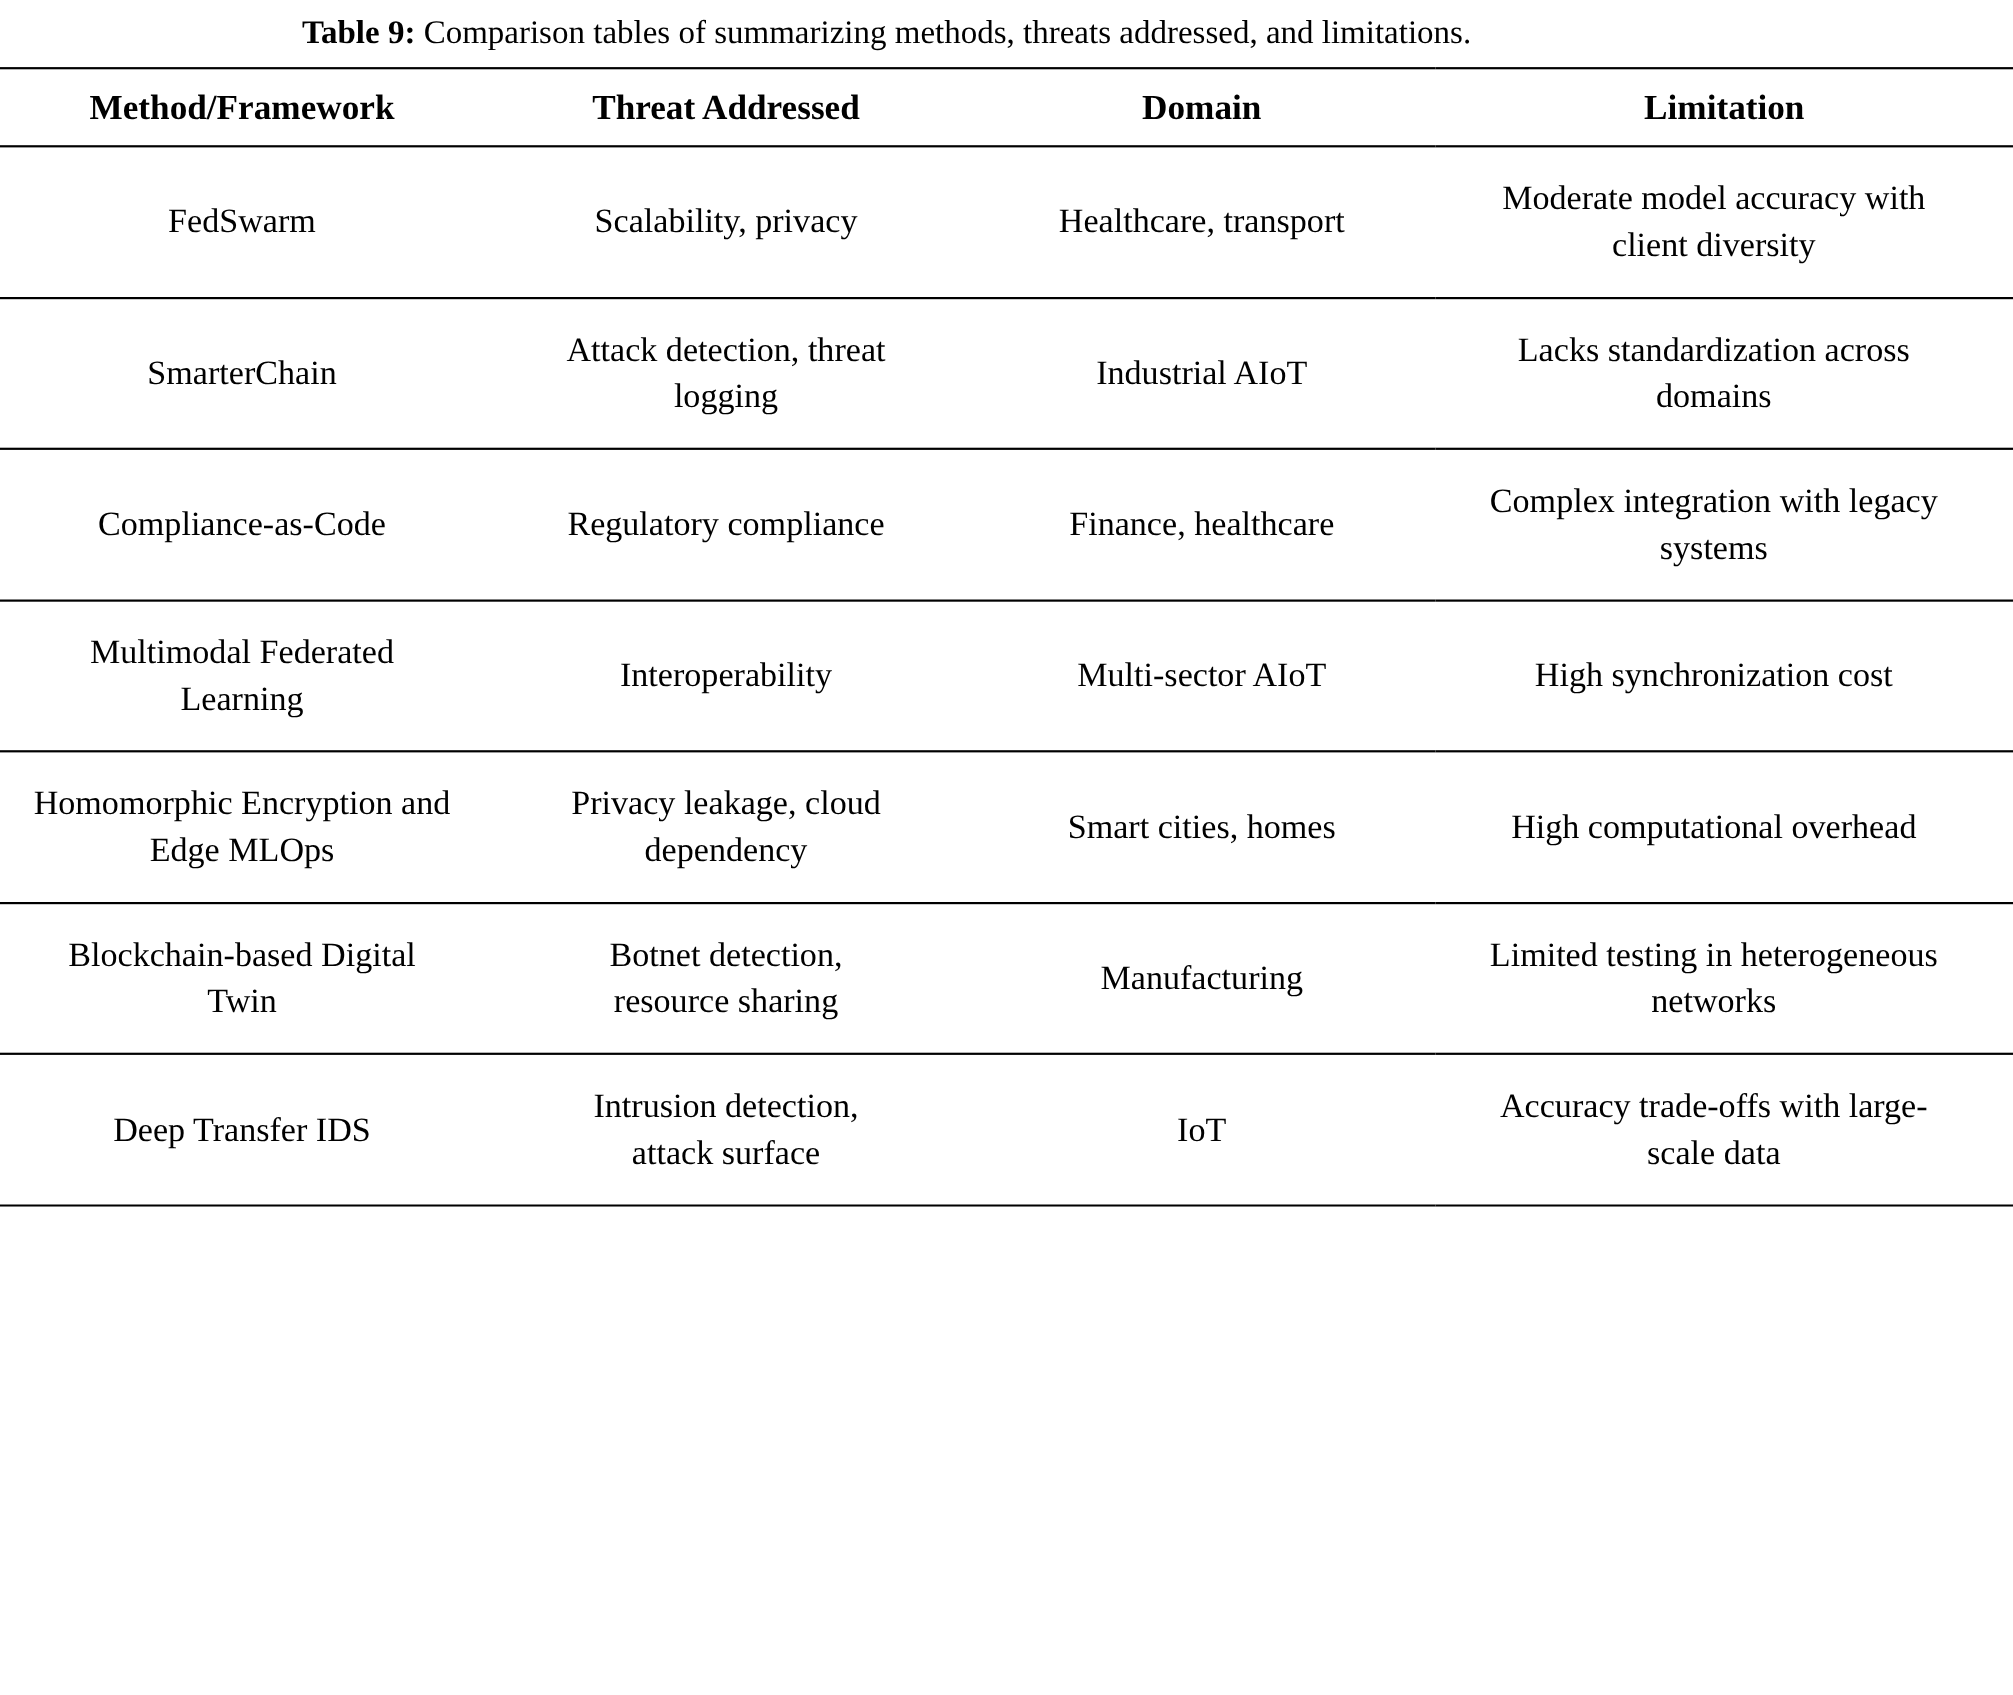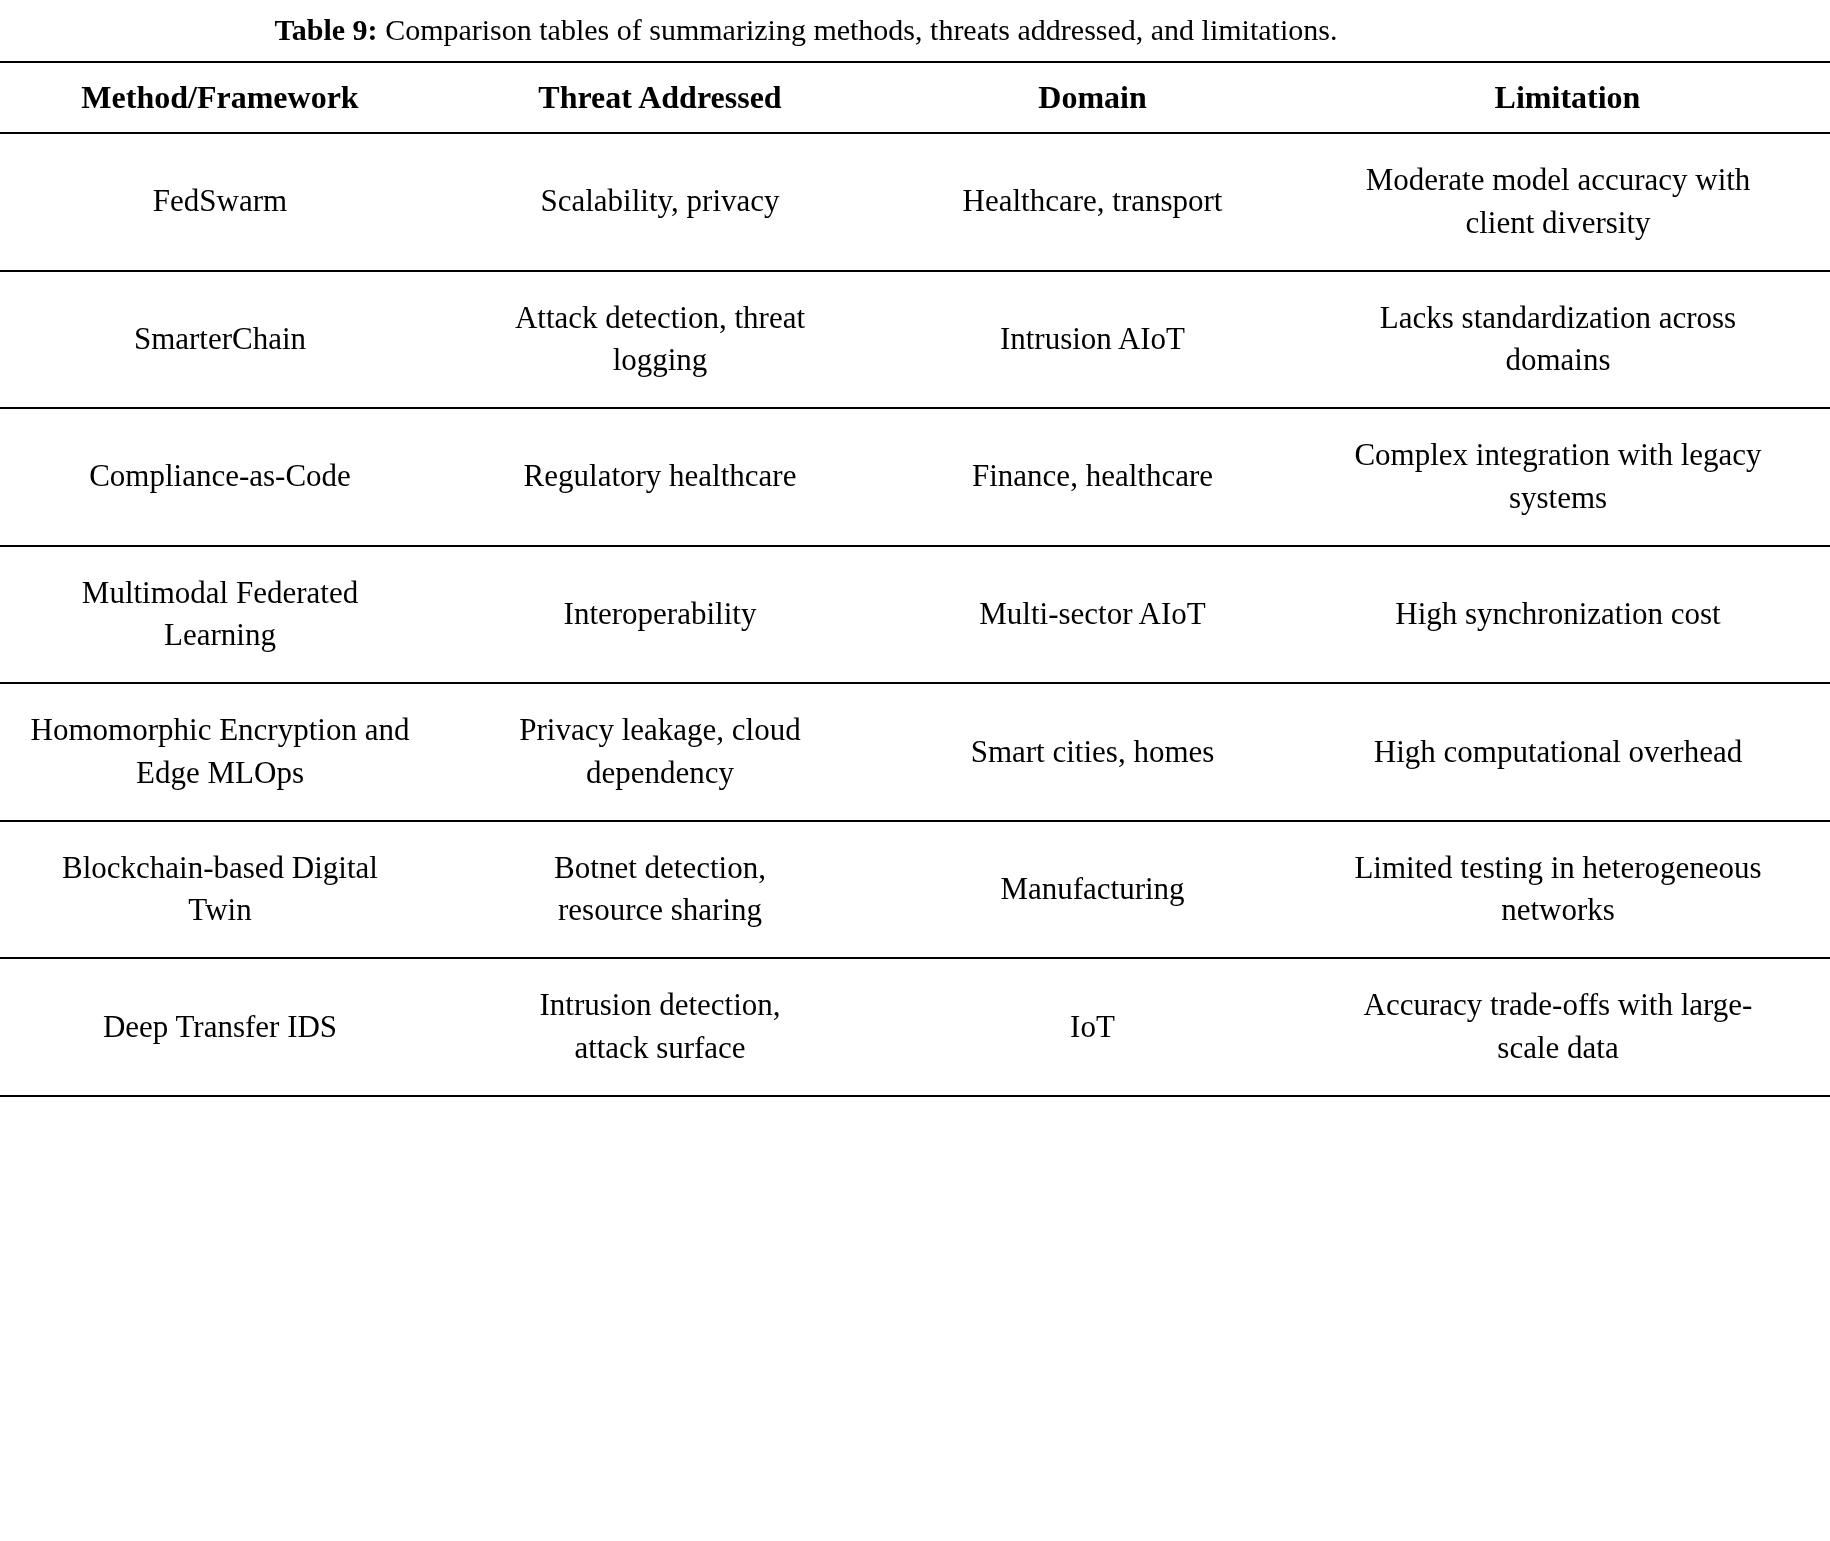"Intrusion AIoT" td { text: Intrusion -> Industrial }
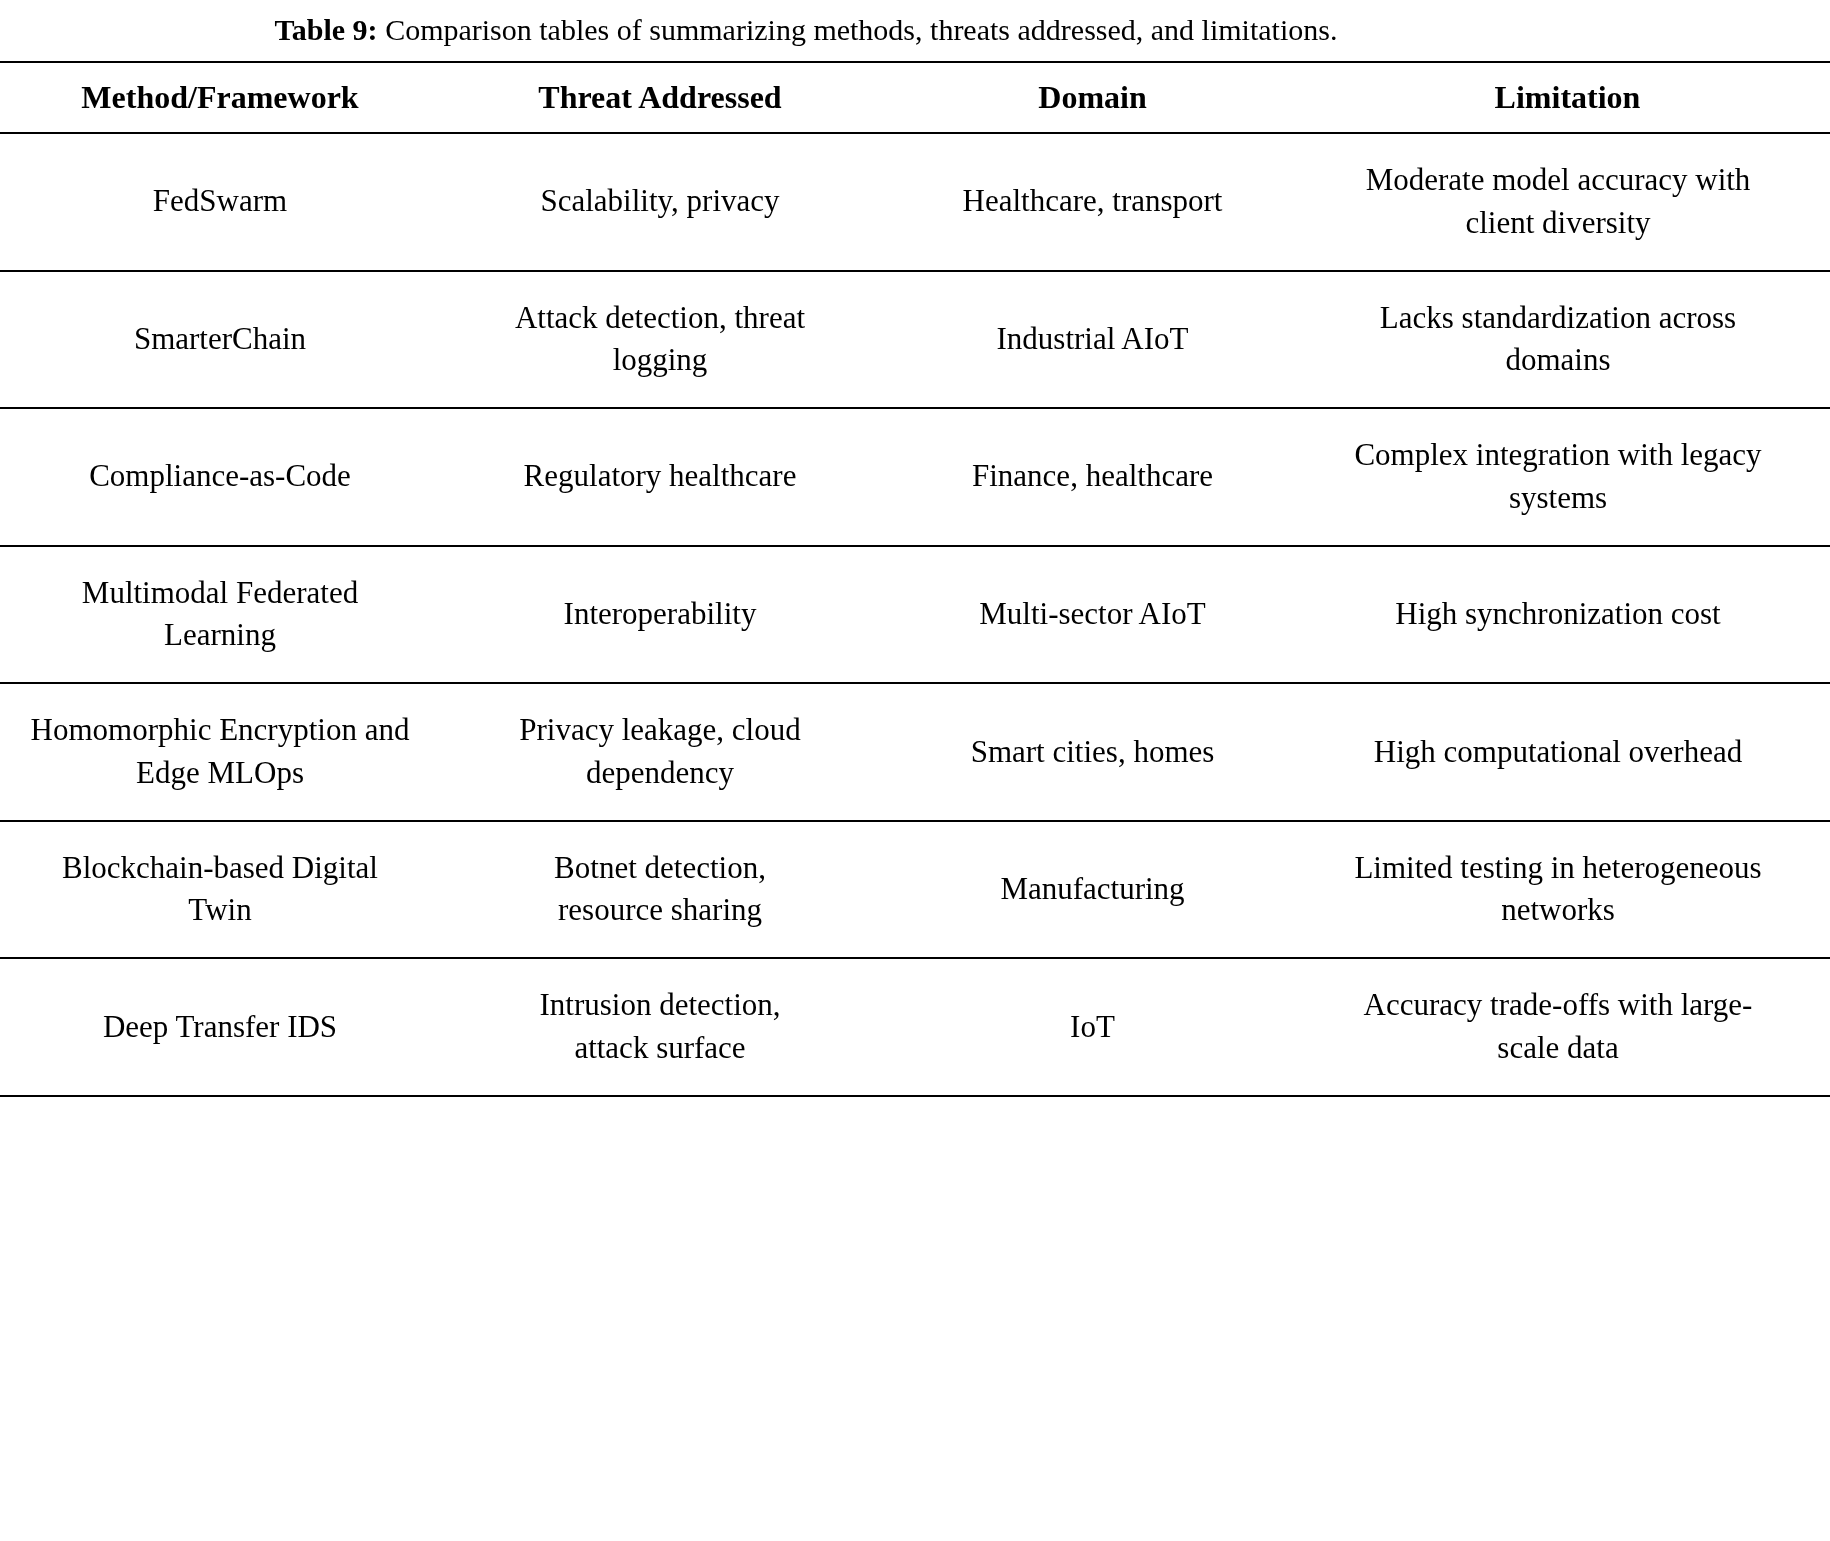"Regulatory healthcare" td { text: healthcare -> compliance }
